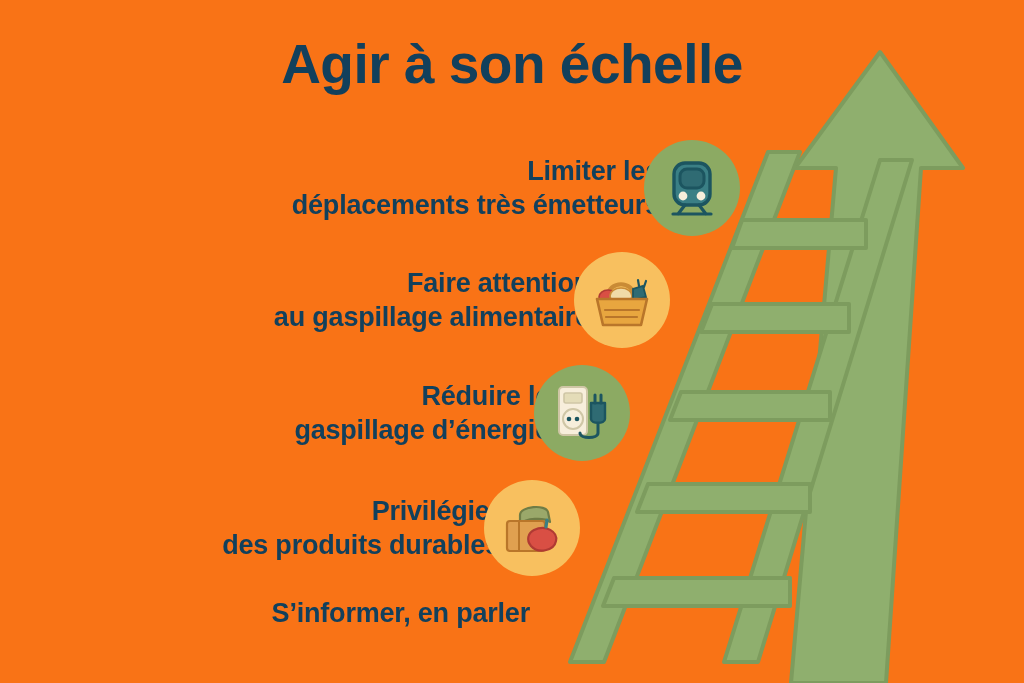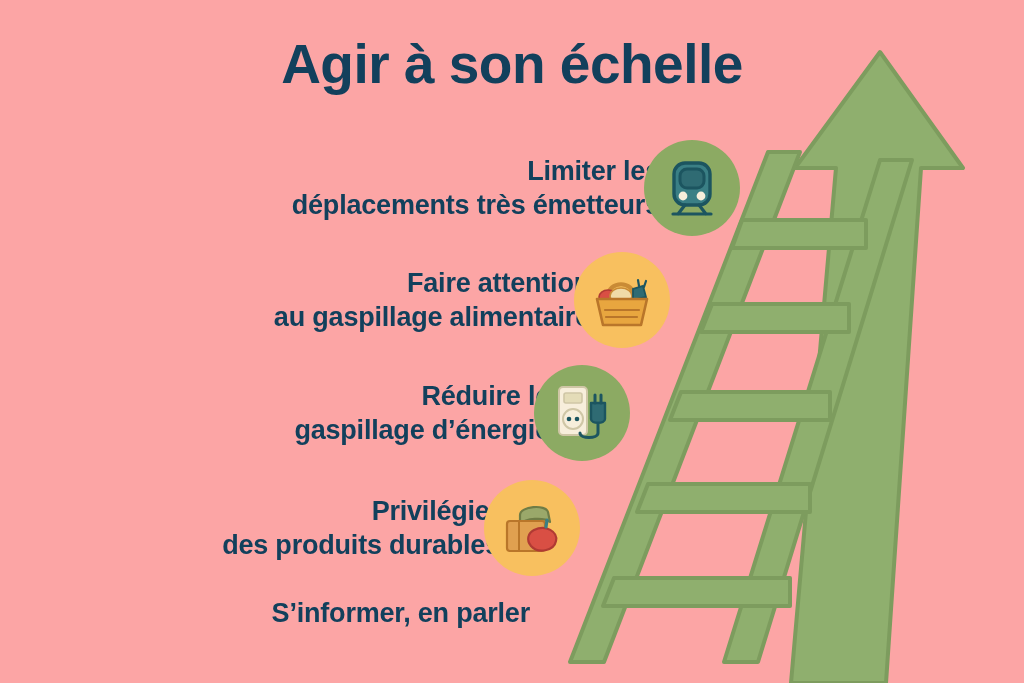"Agir à son échelle" #page { background: #fca5a5 -> #f97316 }
